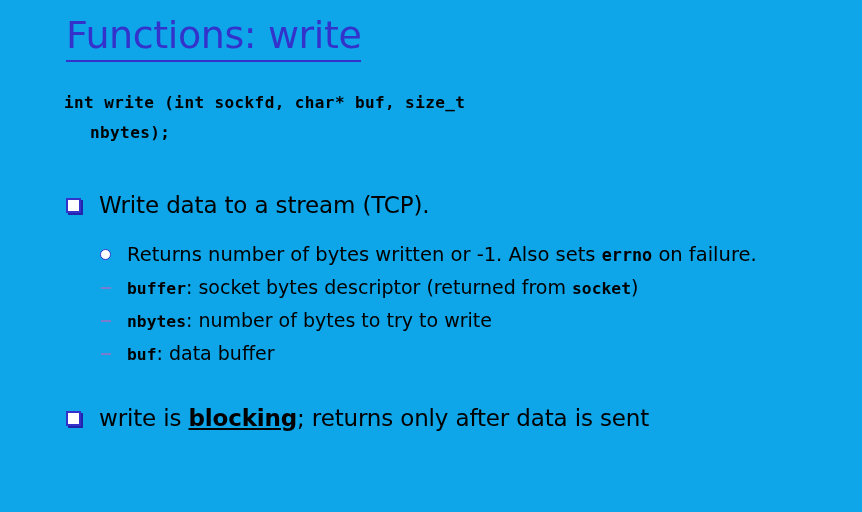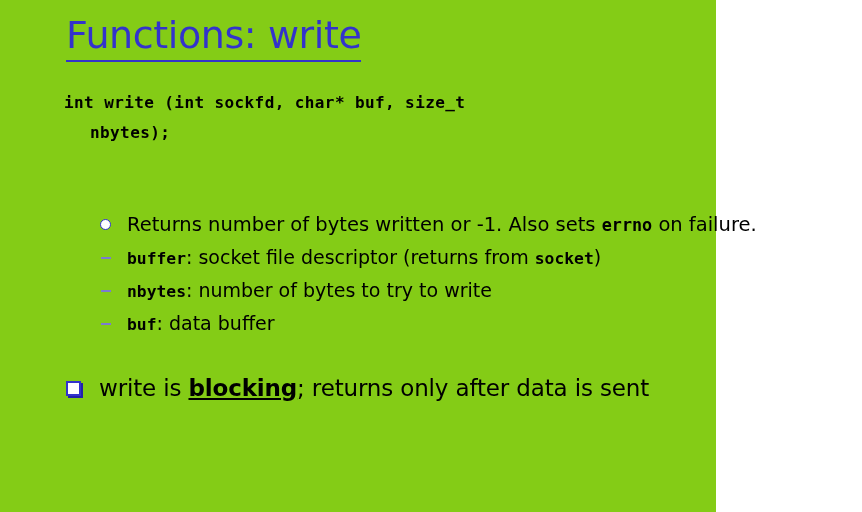"Functions: write" .slide { background: #84cc16 -> #0ea5e9; padding-left: 7px -> none; width: 709px -> 862px }
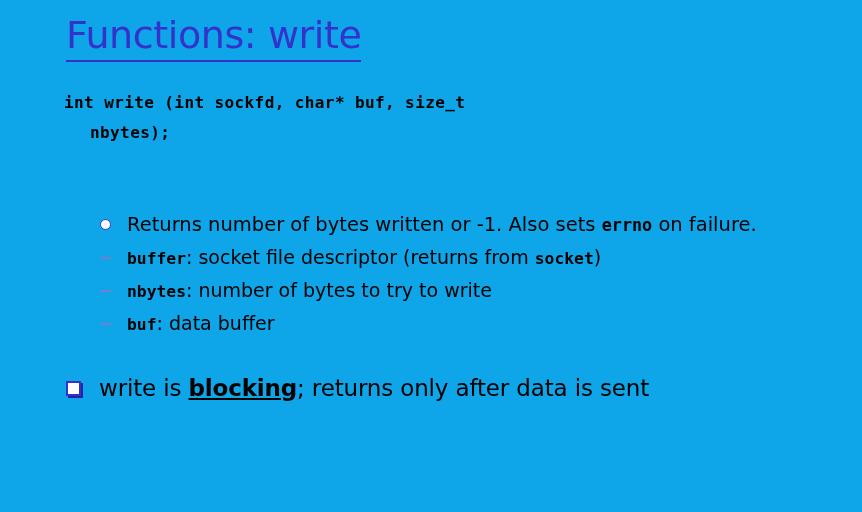"Write data to a stream" div.bullet-l1 { html: none -> <div> <span></span> <span>Write data to a stream (TCP).</span> </div> }
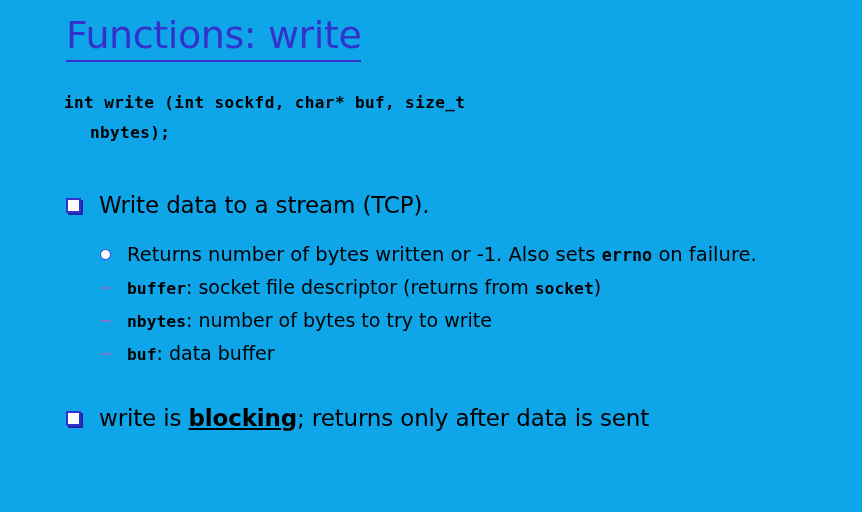": socket file descriptor (returns" span { text: file descriptor (returns -> bytes descriptor (returned }
